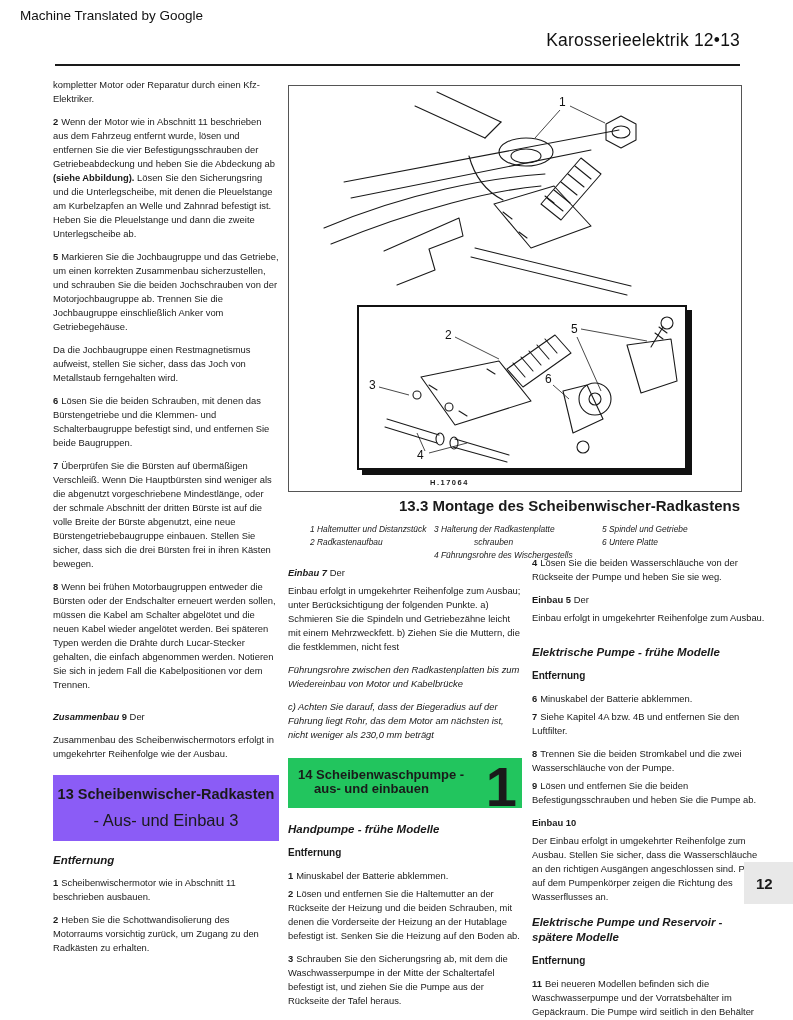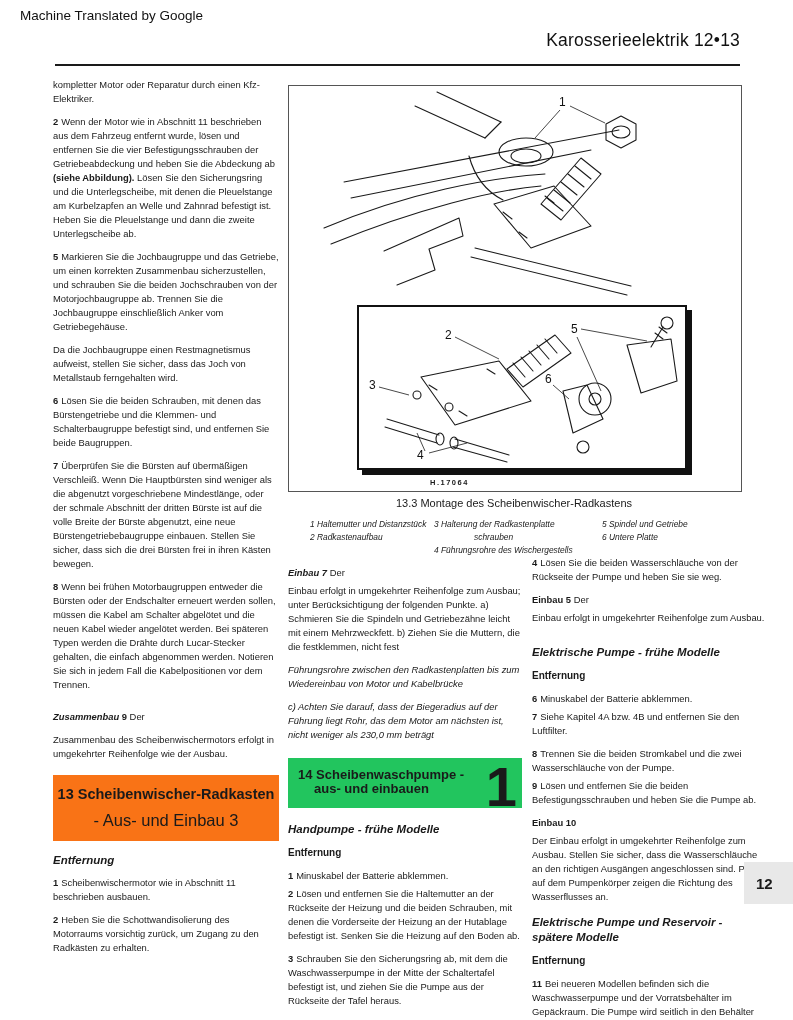"13.3 Montage des" .fig-caption { font-size: 11px -> 15px; font-weight: normal -> bold; text-align: center -> right }
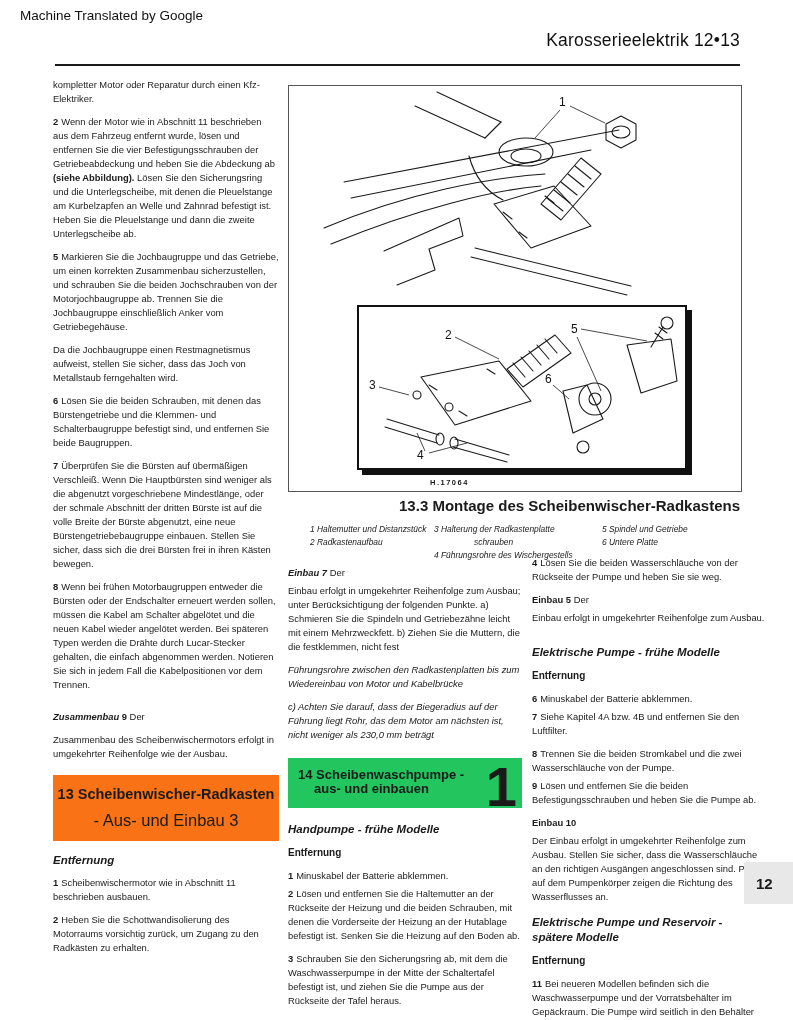"13 Scheibenwischer-Radkasten" .sec-box13 { background: #f97316 -> #8b5cf6 }
